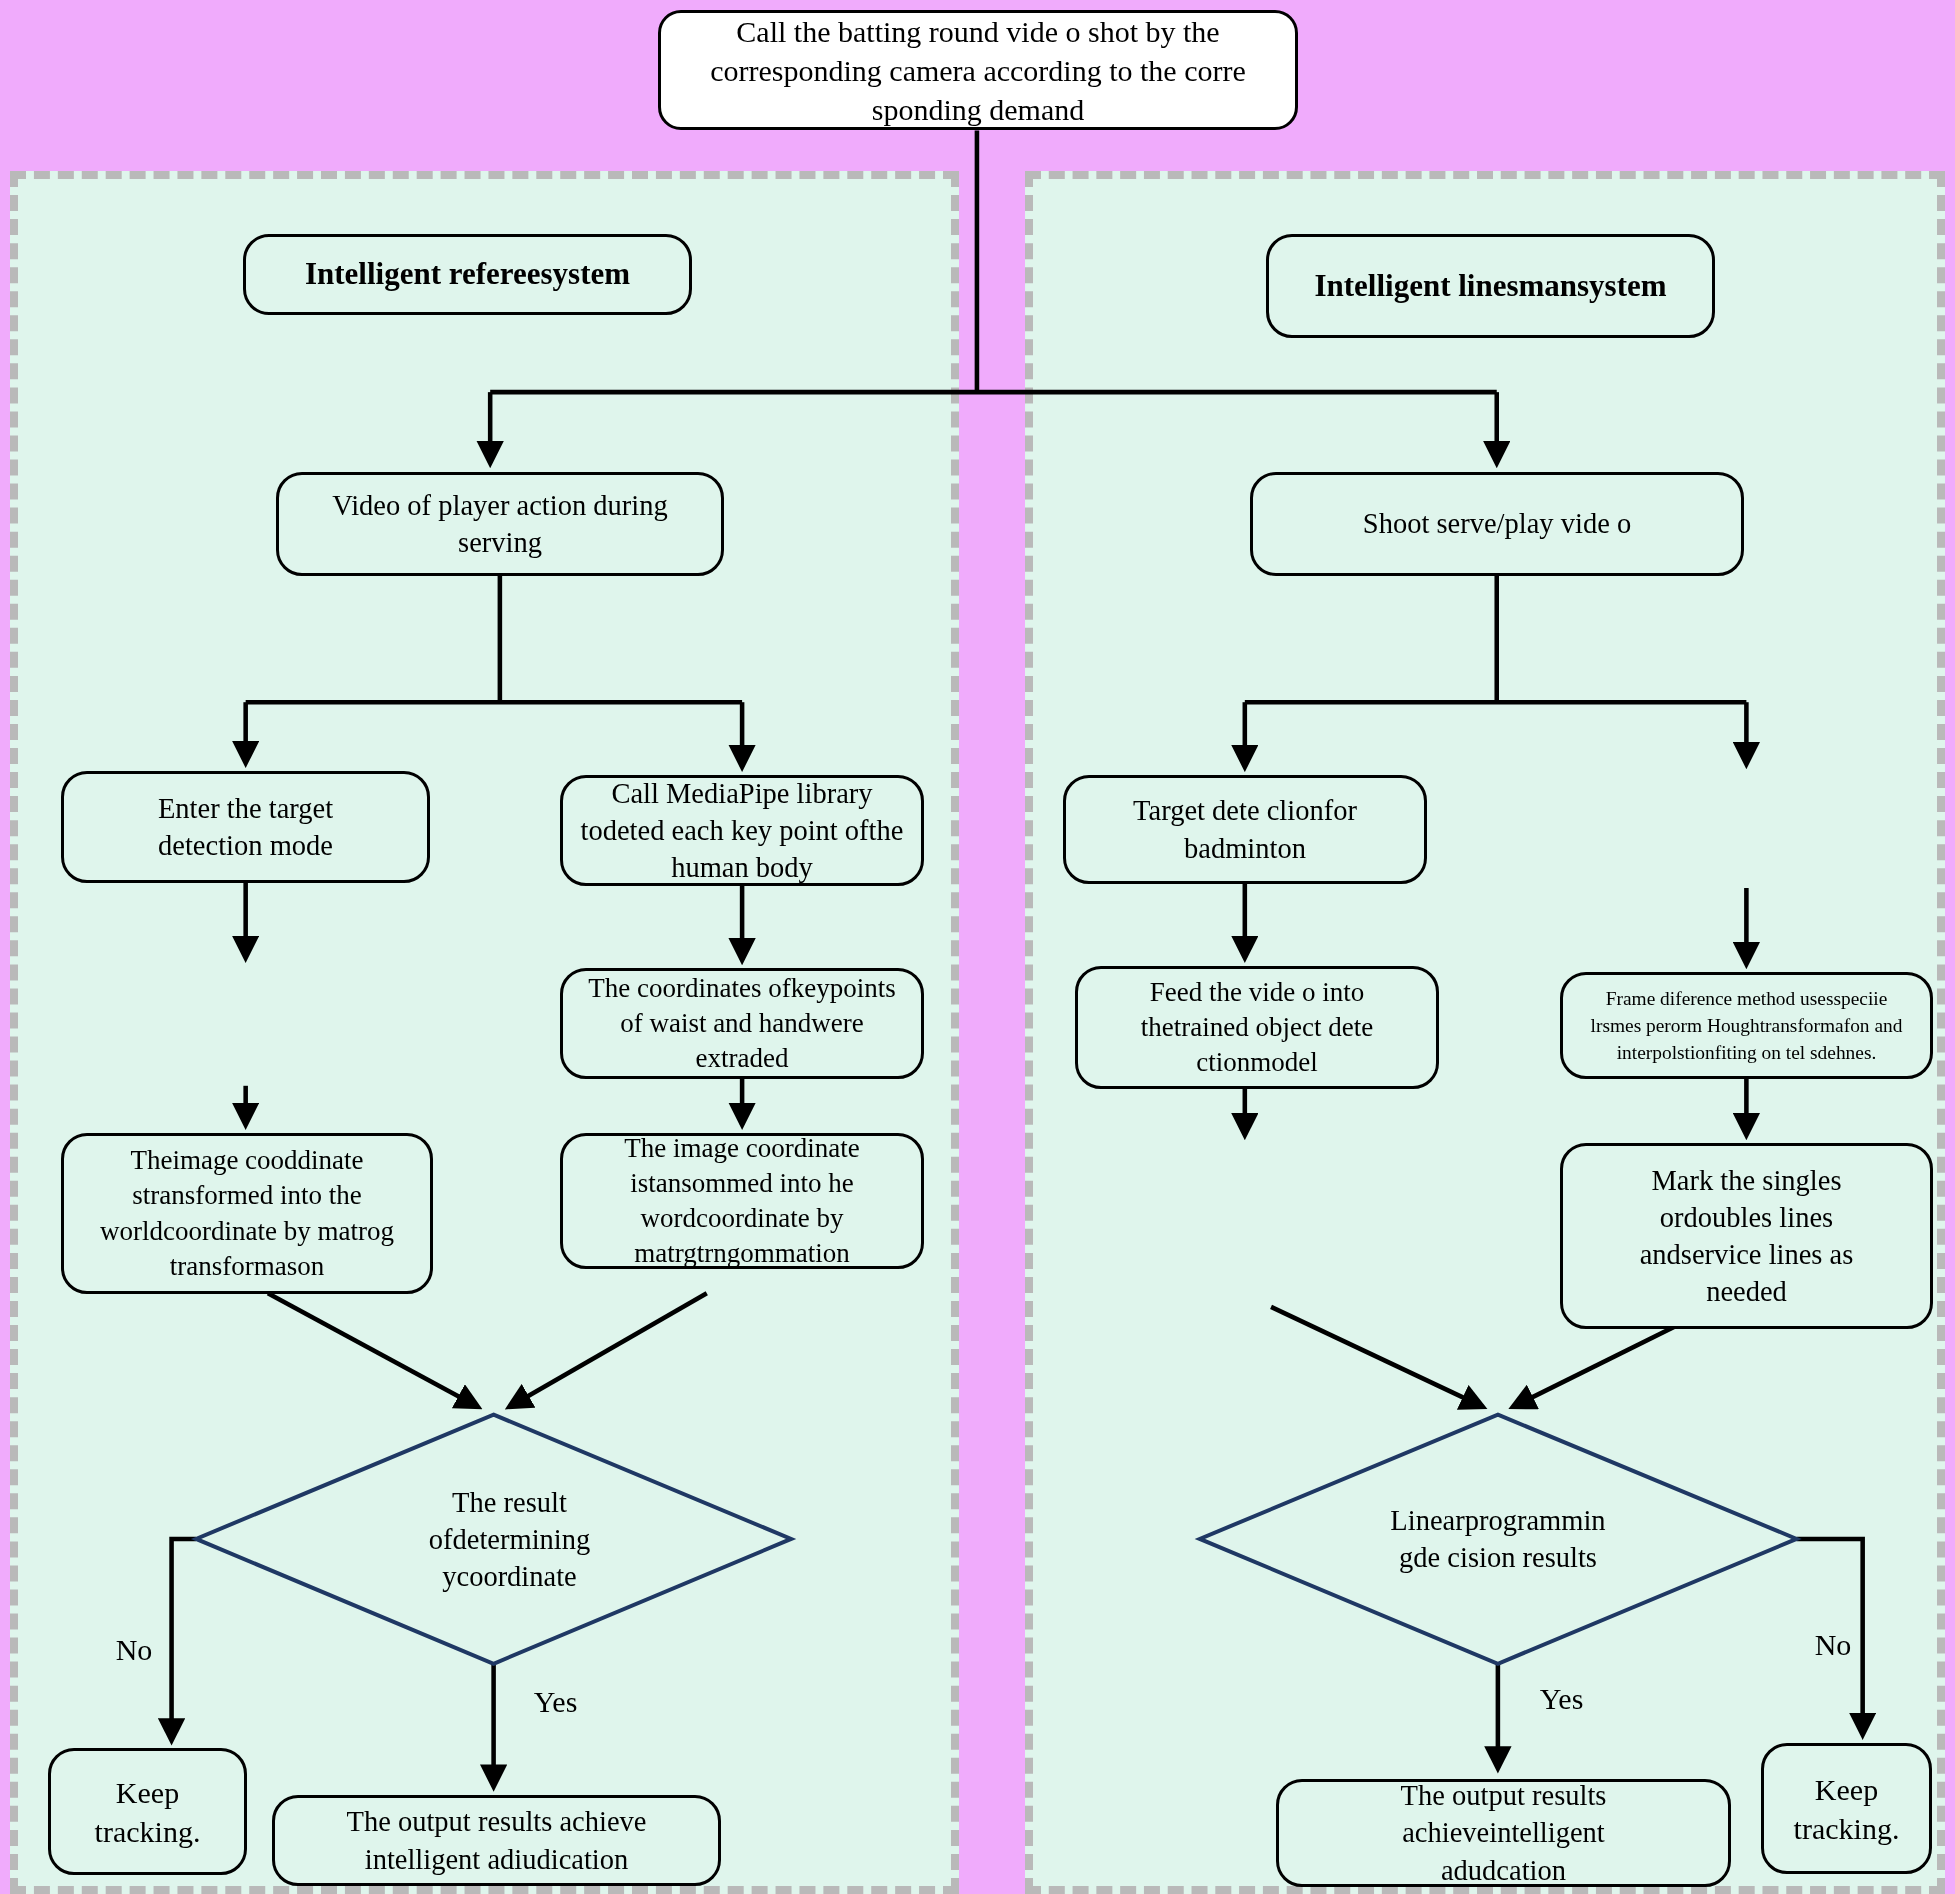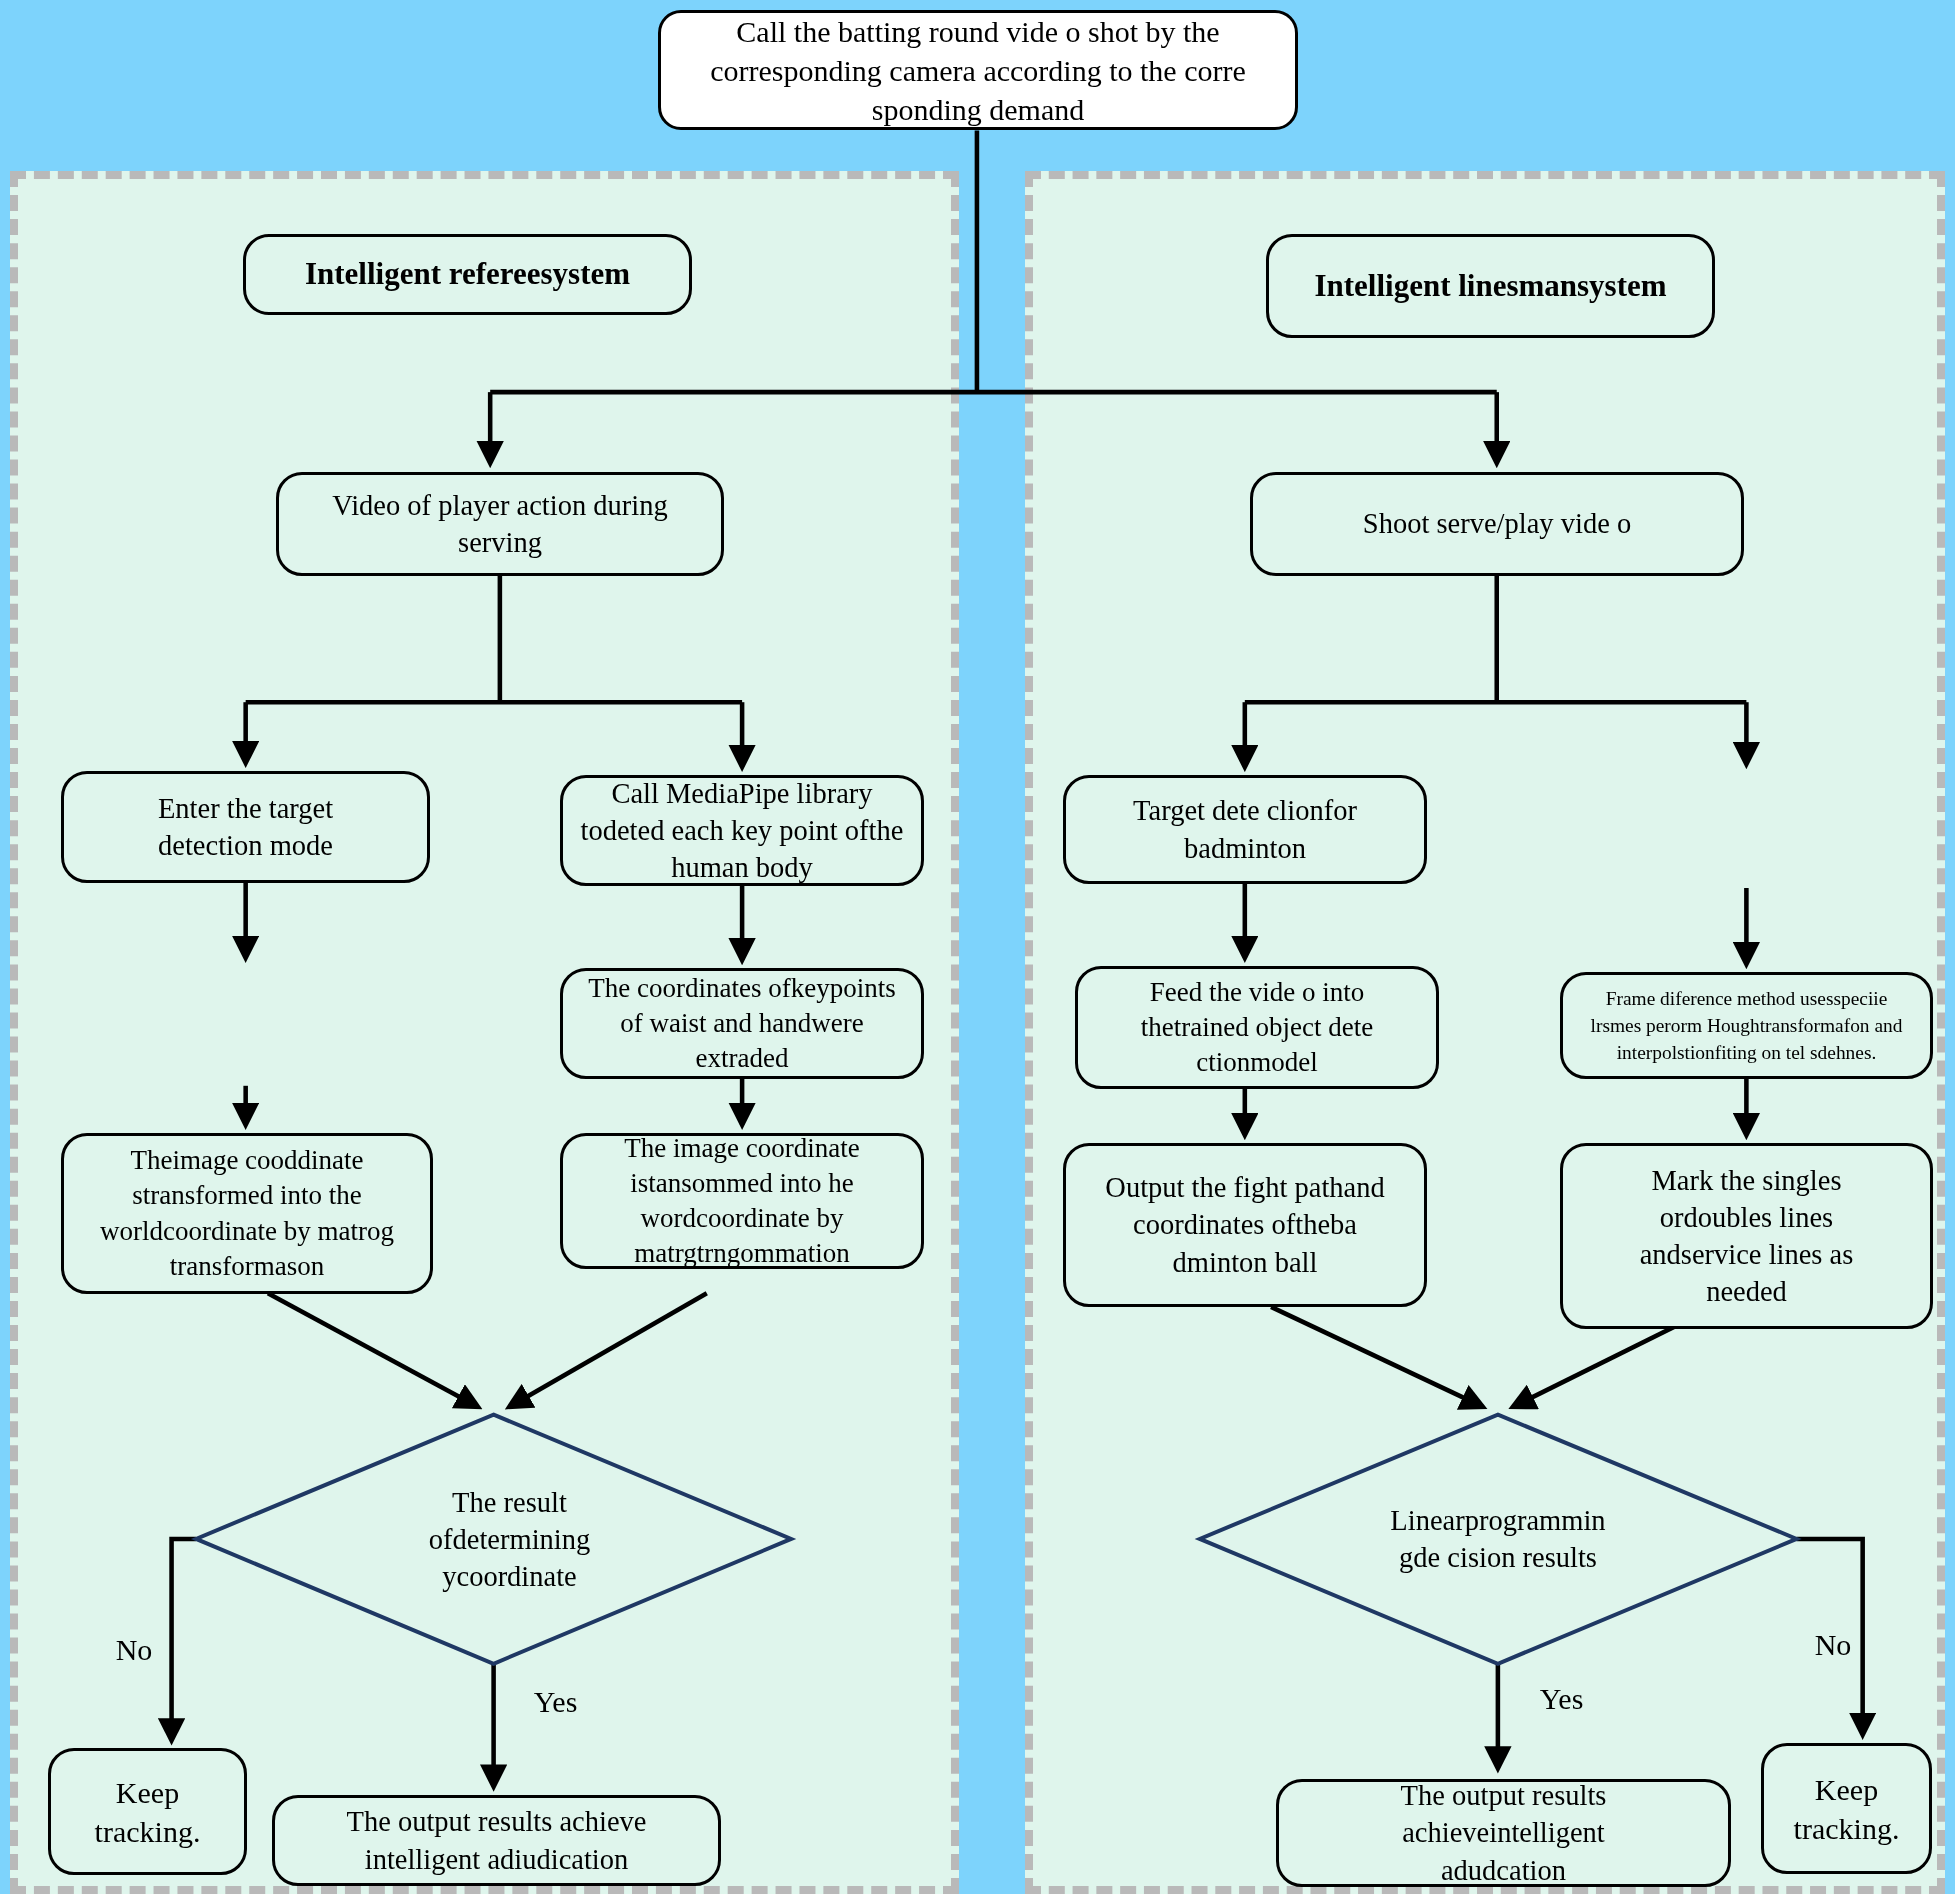"Call the batting round vide" #canvas { background: #7dd3fc -> #f0abfc }
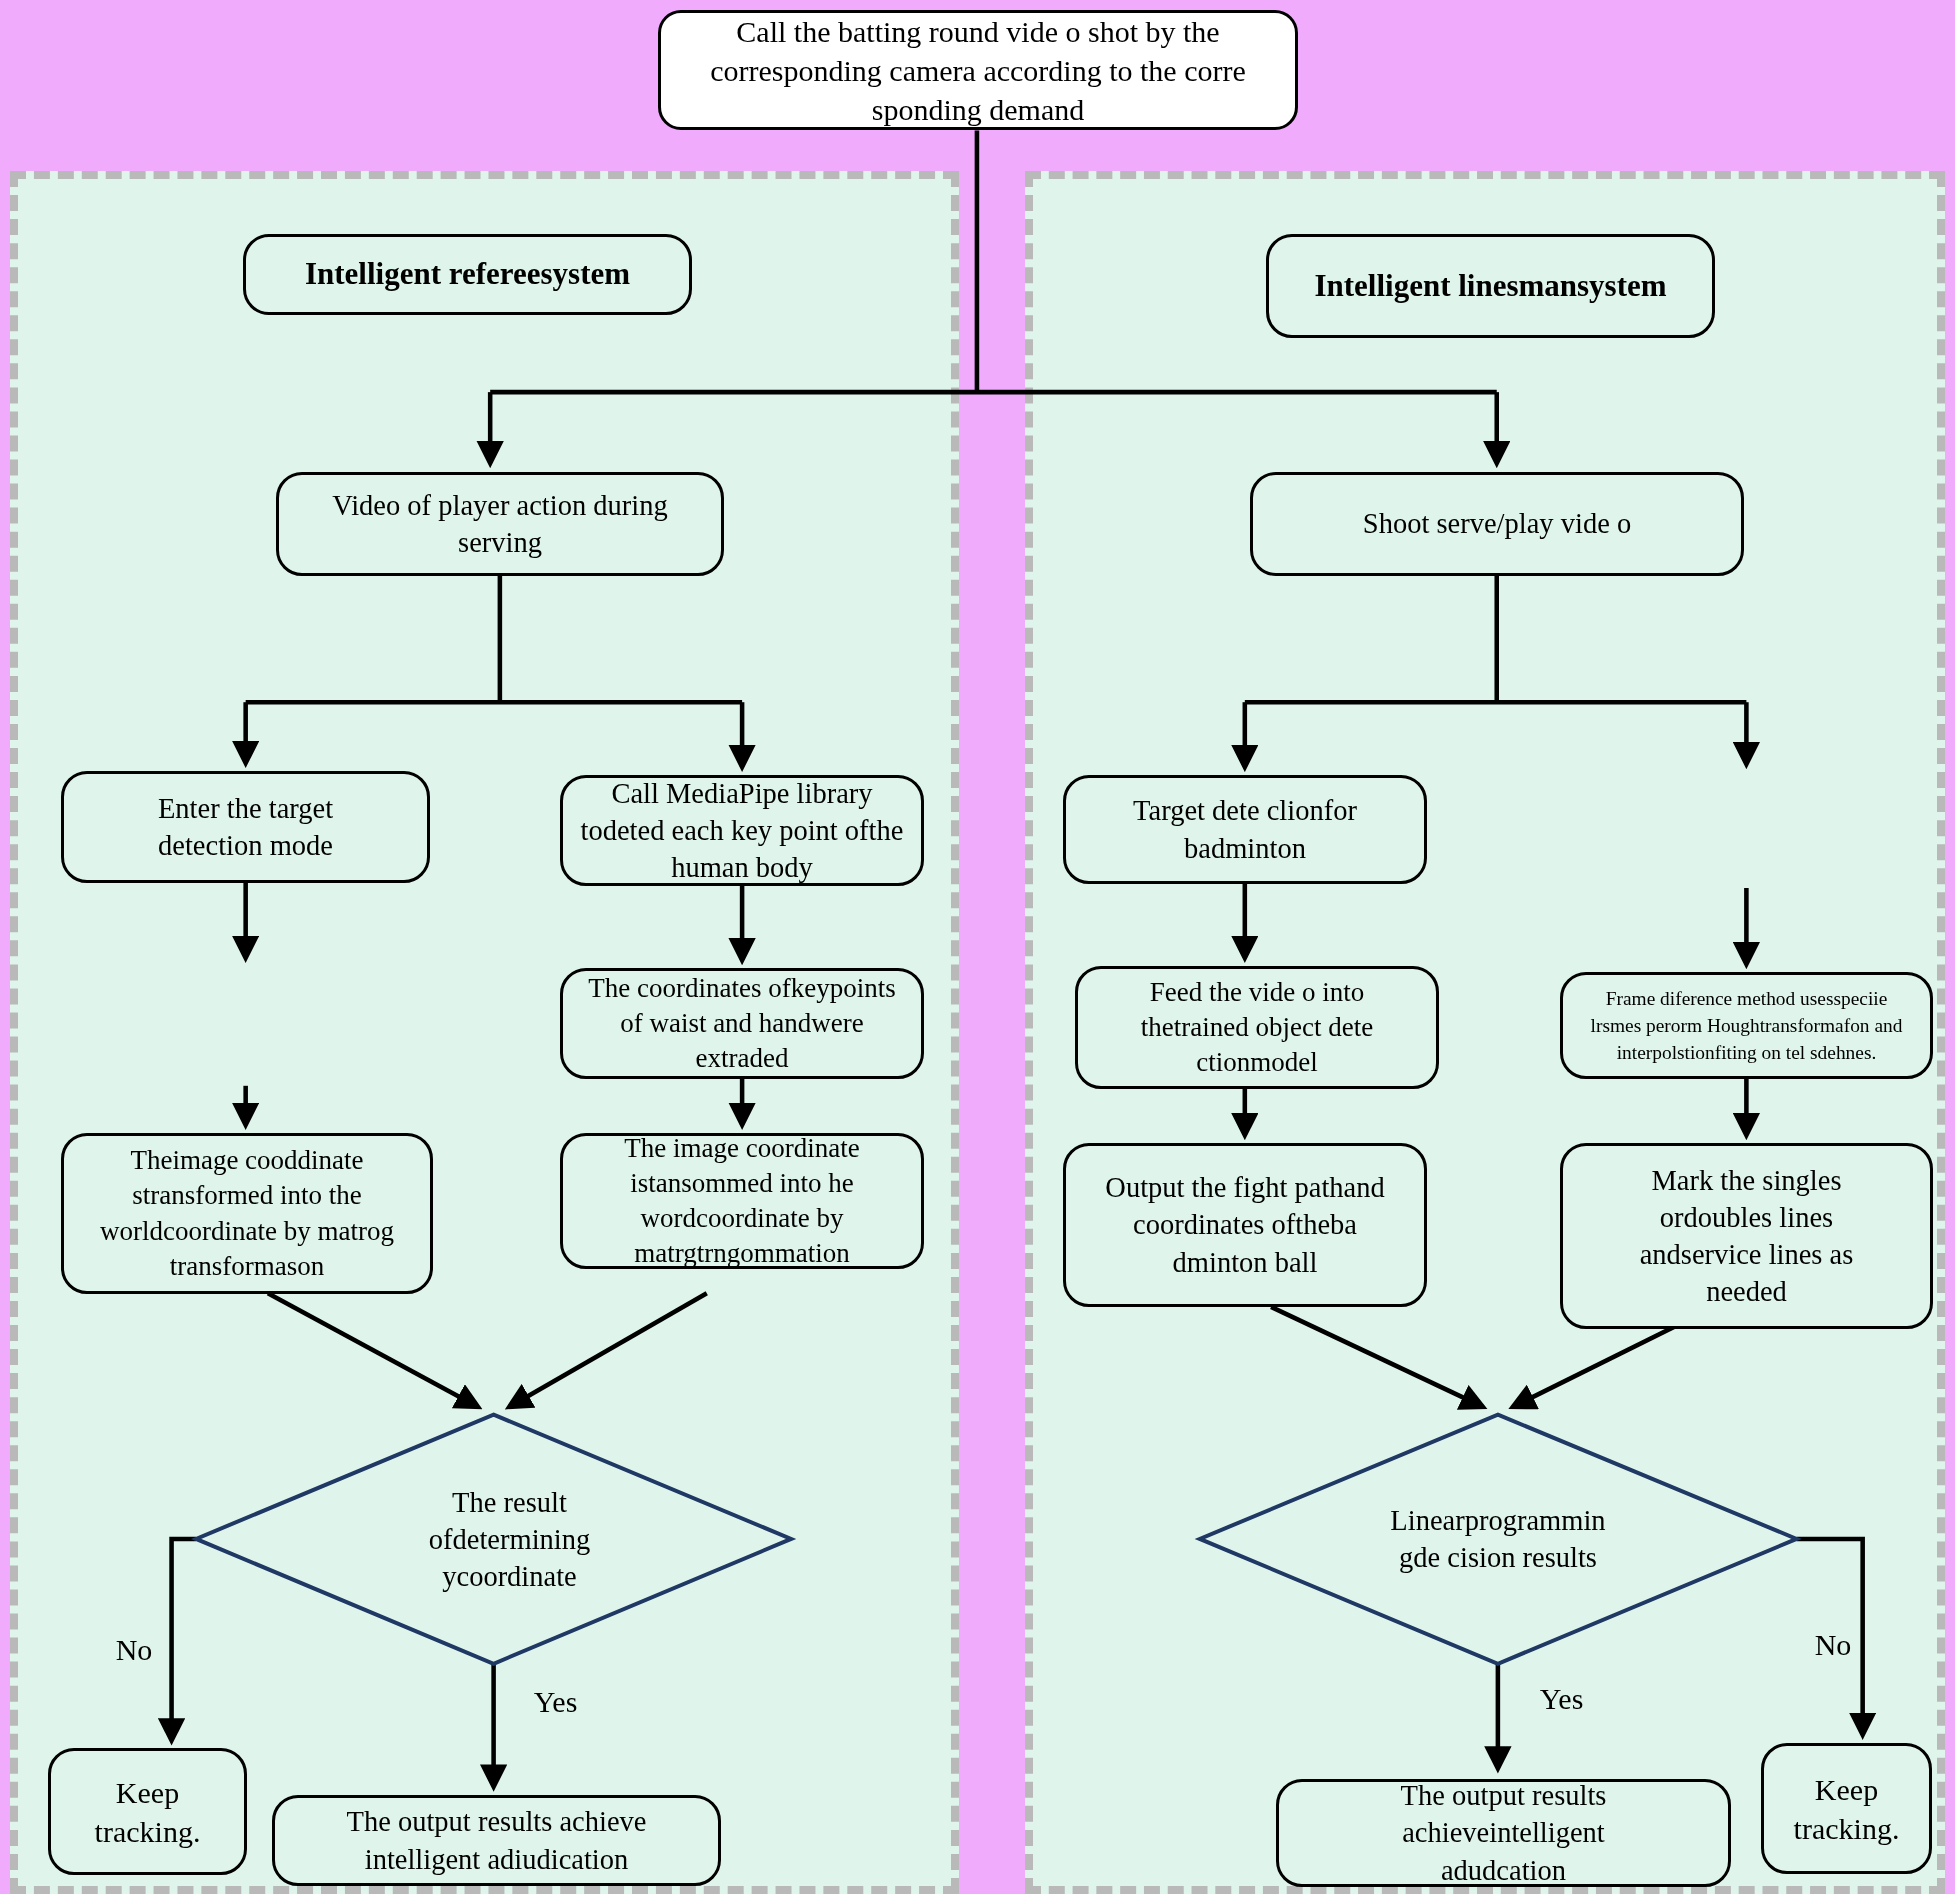"Output the fight pathand coordinates" div.box { html: <div>Output the fight pathand coordinates oftheba dminton ball</div> -> none }
